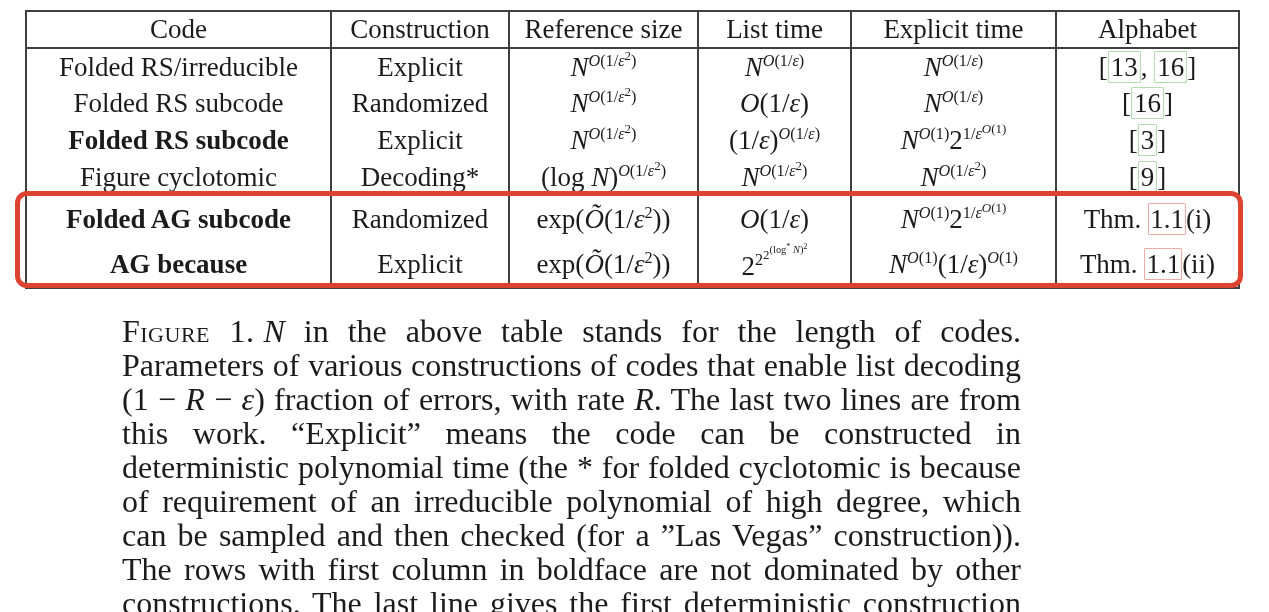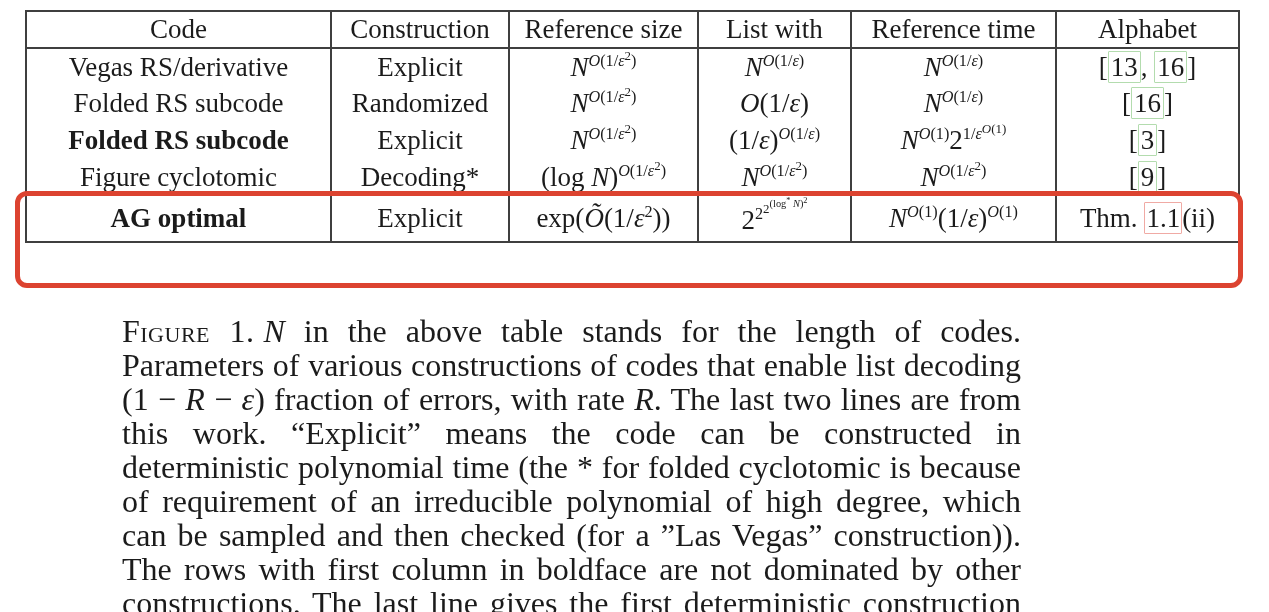"List with" th { text: with -> time }
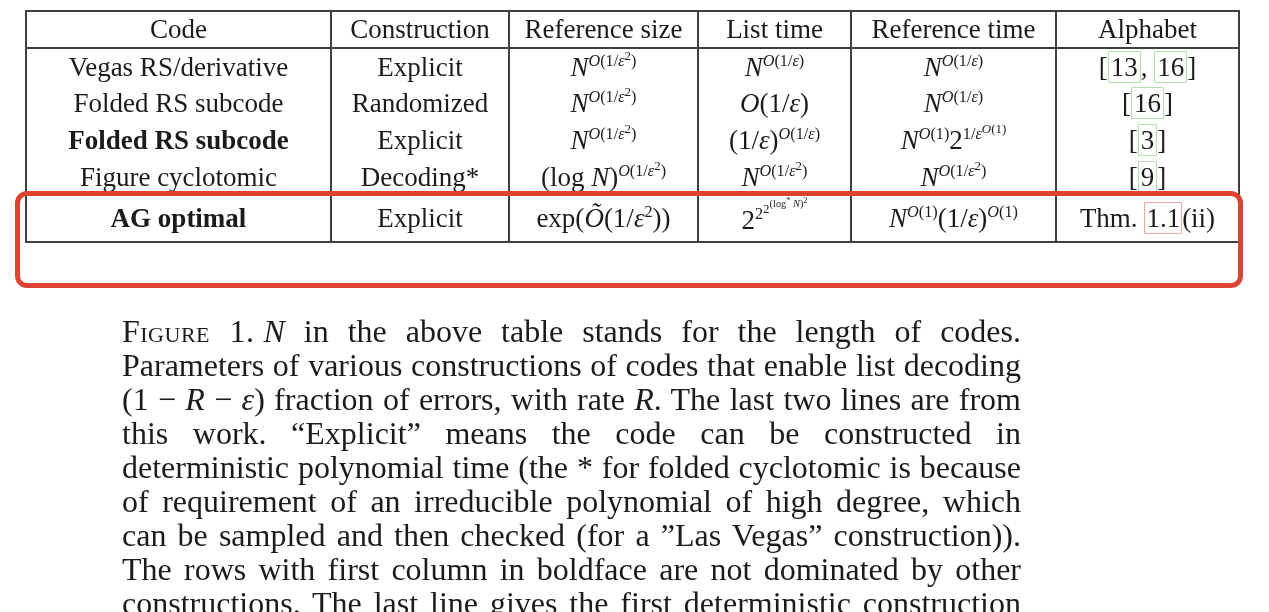"Reference time" th { text: Reference -> Explicit }
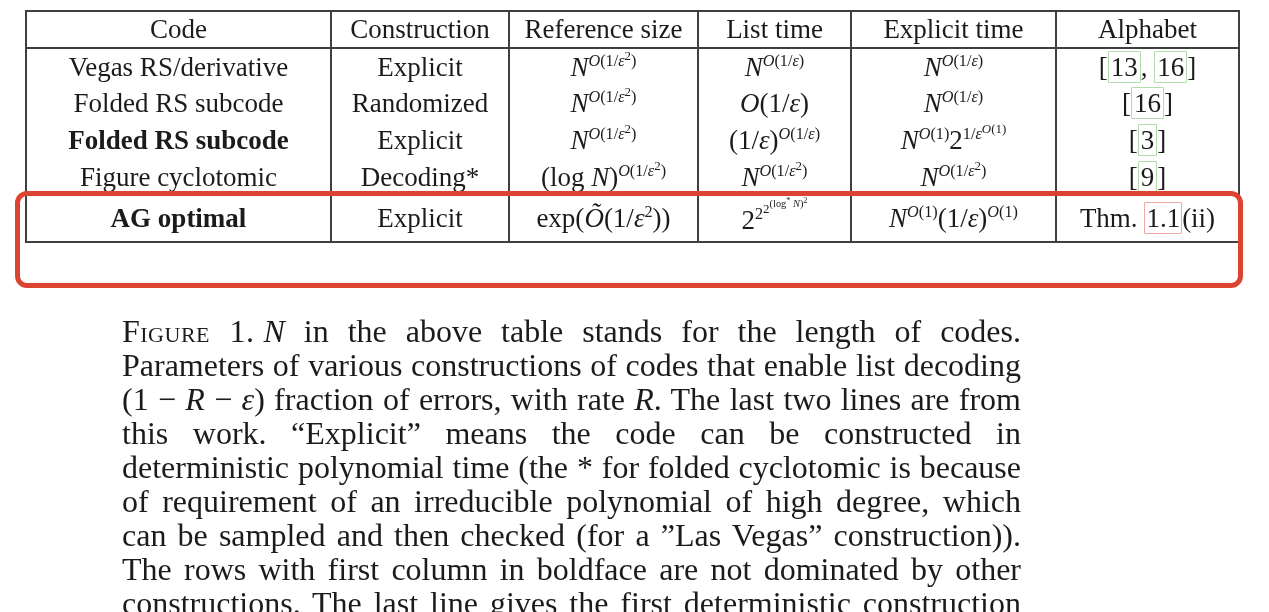"Vegas RS/derivative" td.code-cell { text: Vegas RS/derivative -> Folded RS/irreducible }
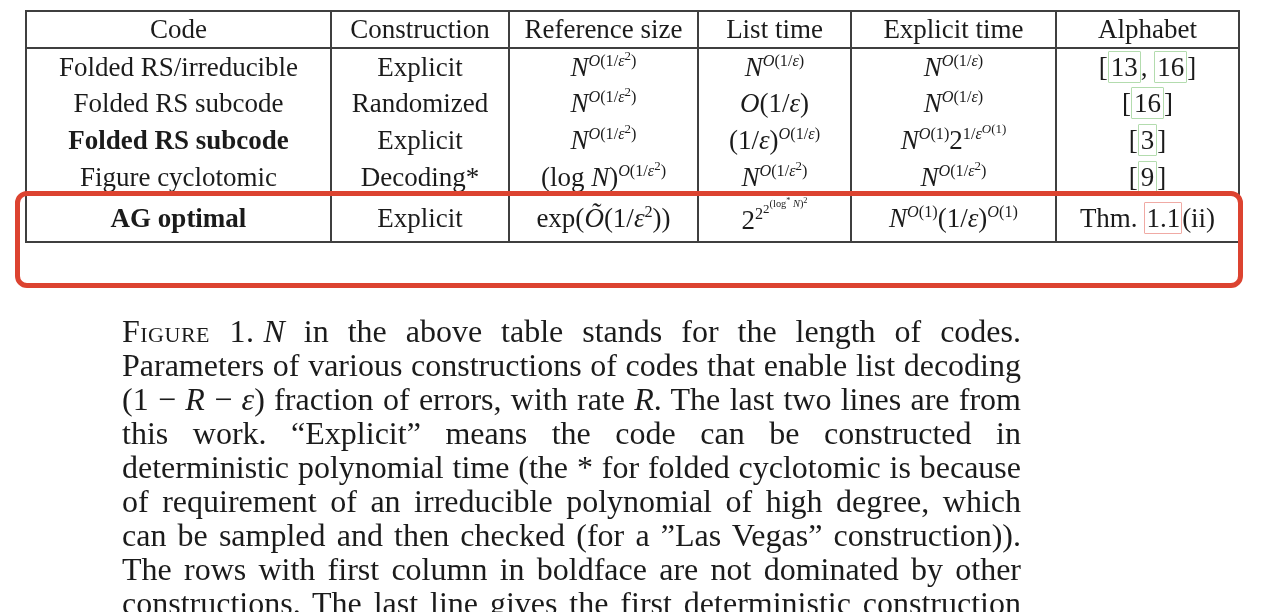"Folded AG subcode" tr.tall { html: none -> <tr> <td>Folded AG subcode</td> <td>Randomized</td> <td>exp(<i>Õ</i>(1/<i>ε</i><sup>2</sup>))</td> <td><i>O</i>(1/<i>ε</i>)</td> <td><i>N</i><sup><i>O</i>(1)</sup>2<sup>1/<i>ε</i><sup><i>O</i>(1)</sup></sup></td> <td>Thm. <span>1.1</span>(i)</td> </tr> }
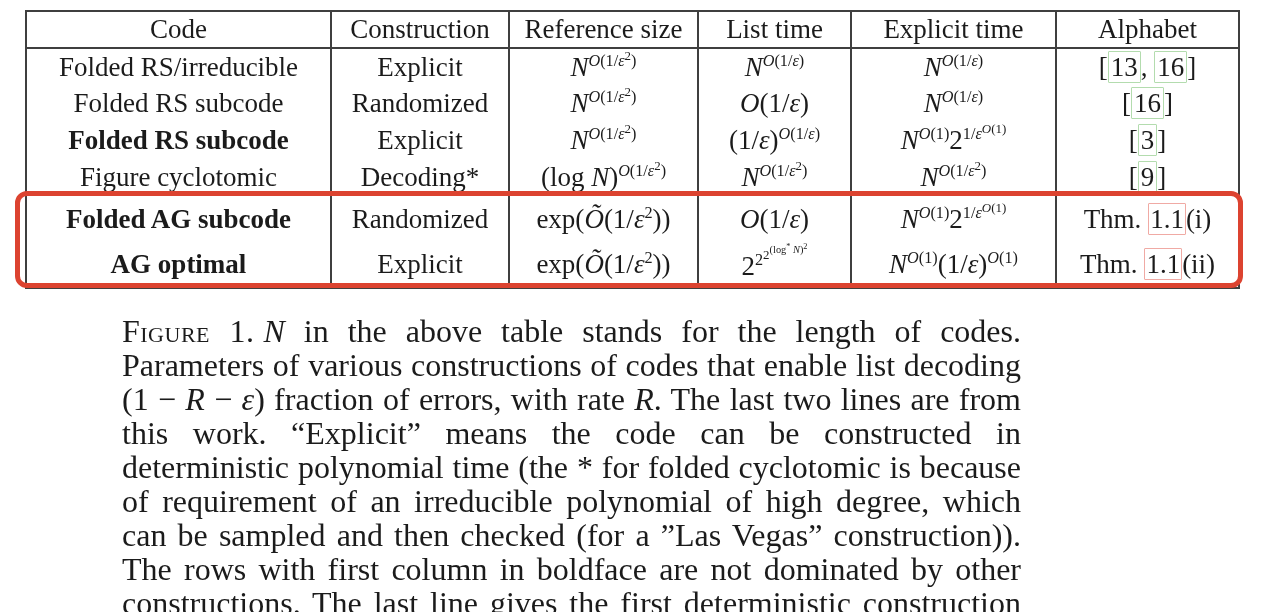"AG optimal" td.code-cell { text: optimal -> because }
